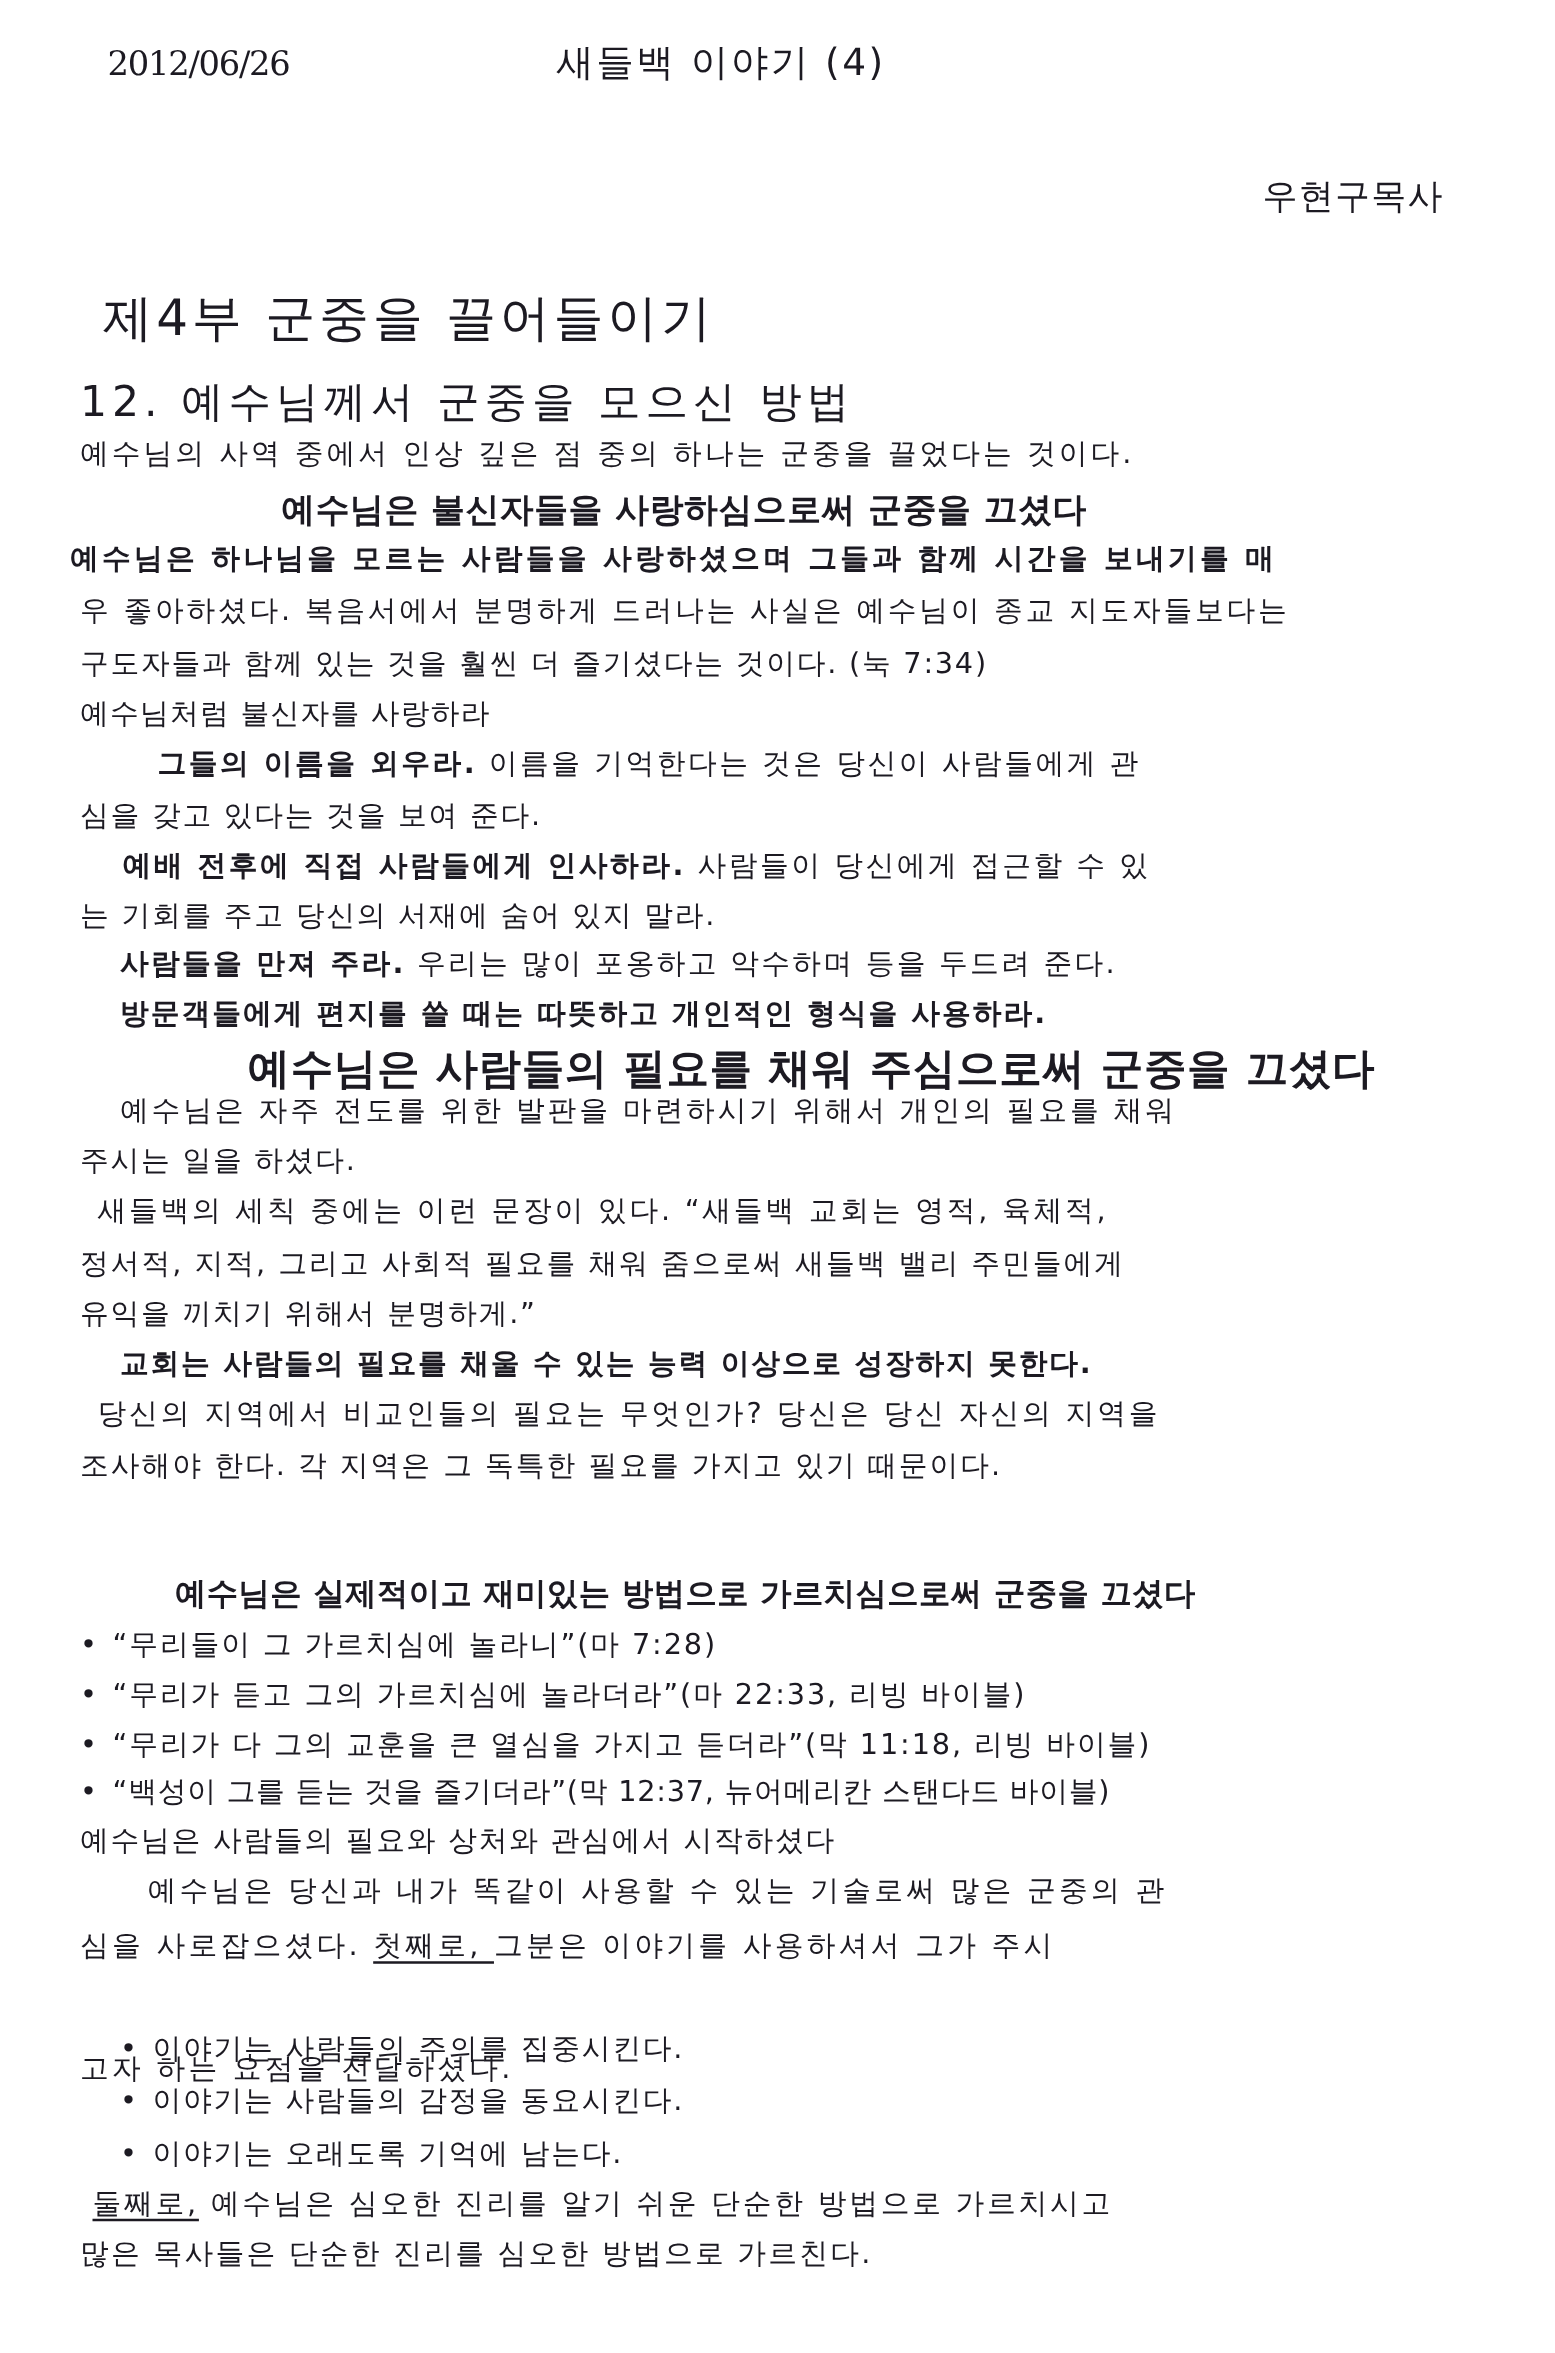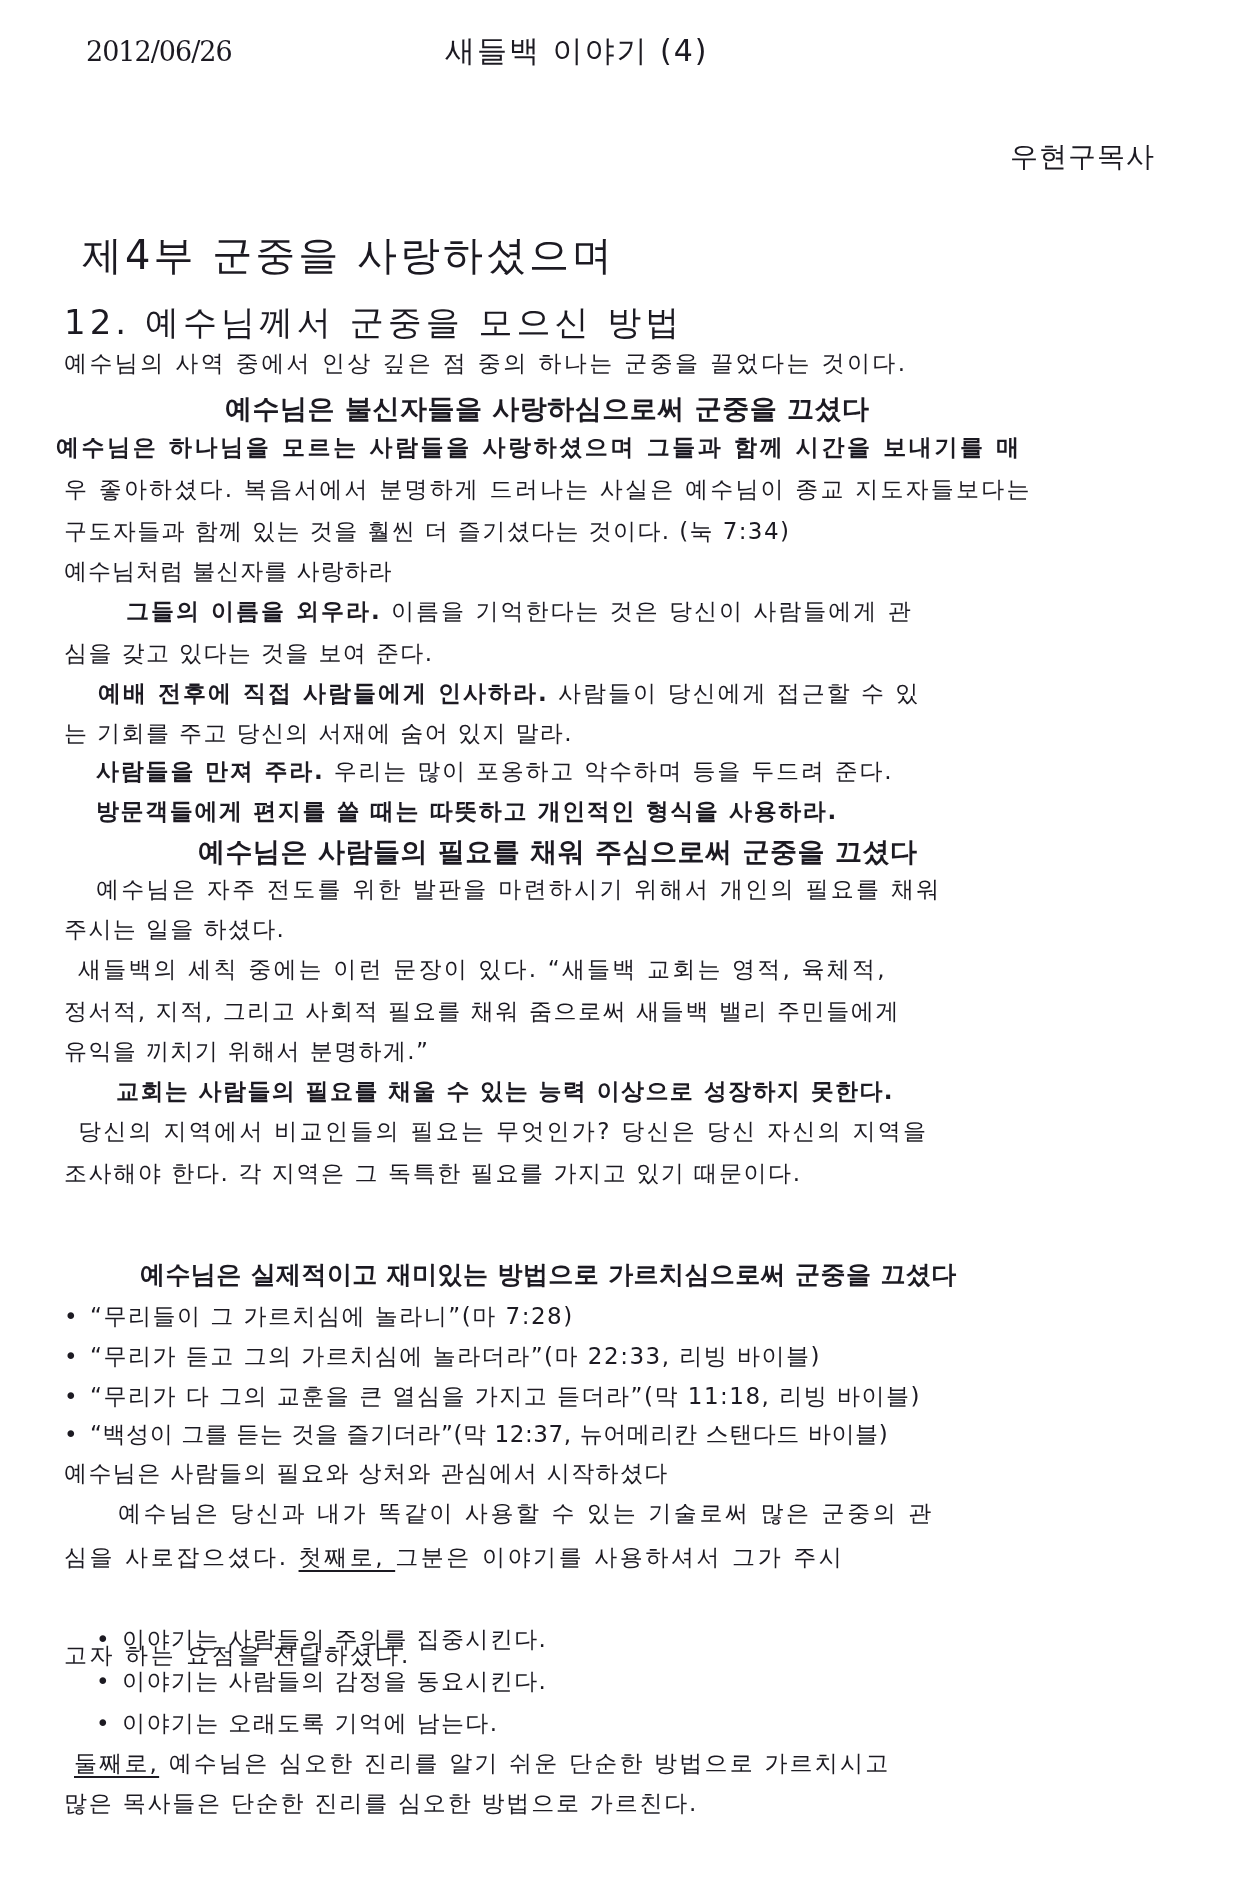"제4부 군중을 사랑하셨으며" div.ln { text: 사랑하셨으며 -> 끌어들이기 }
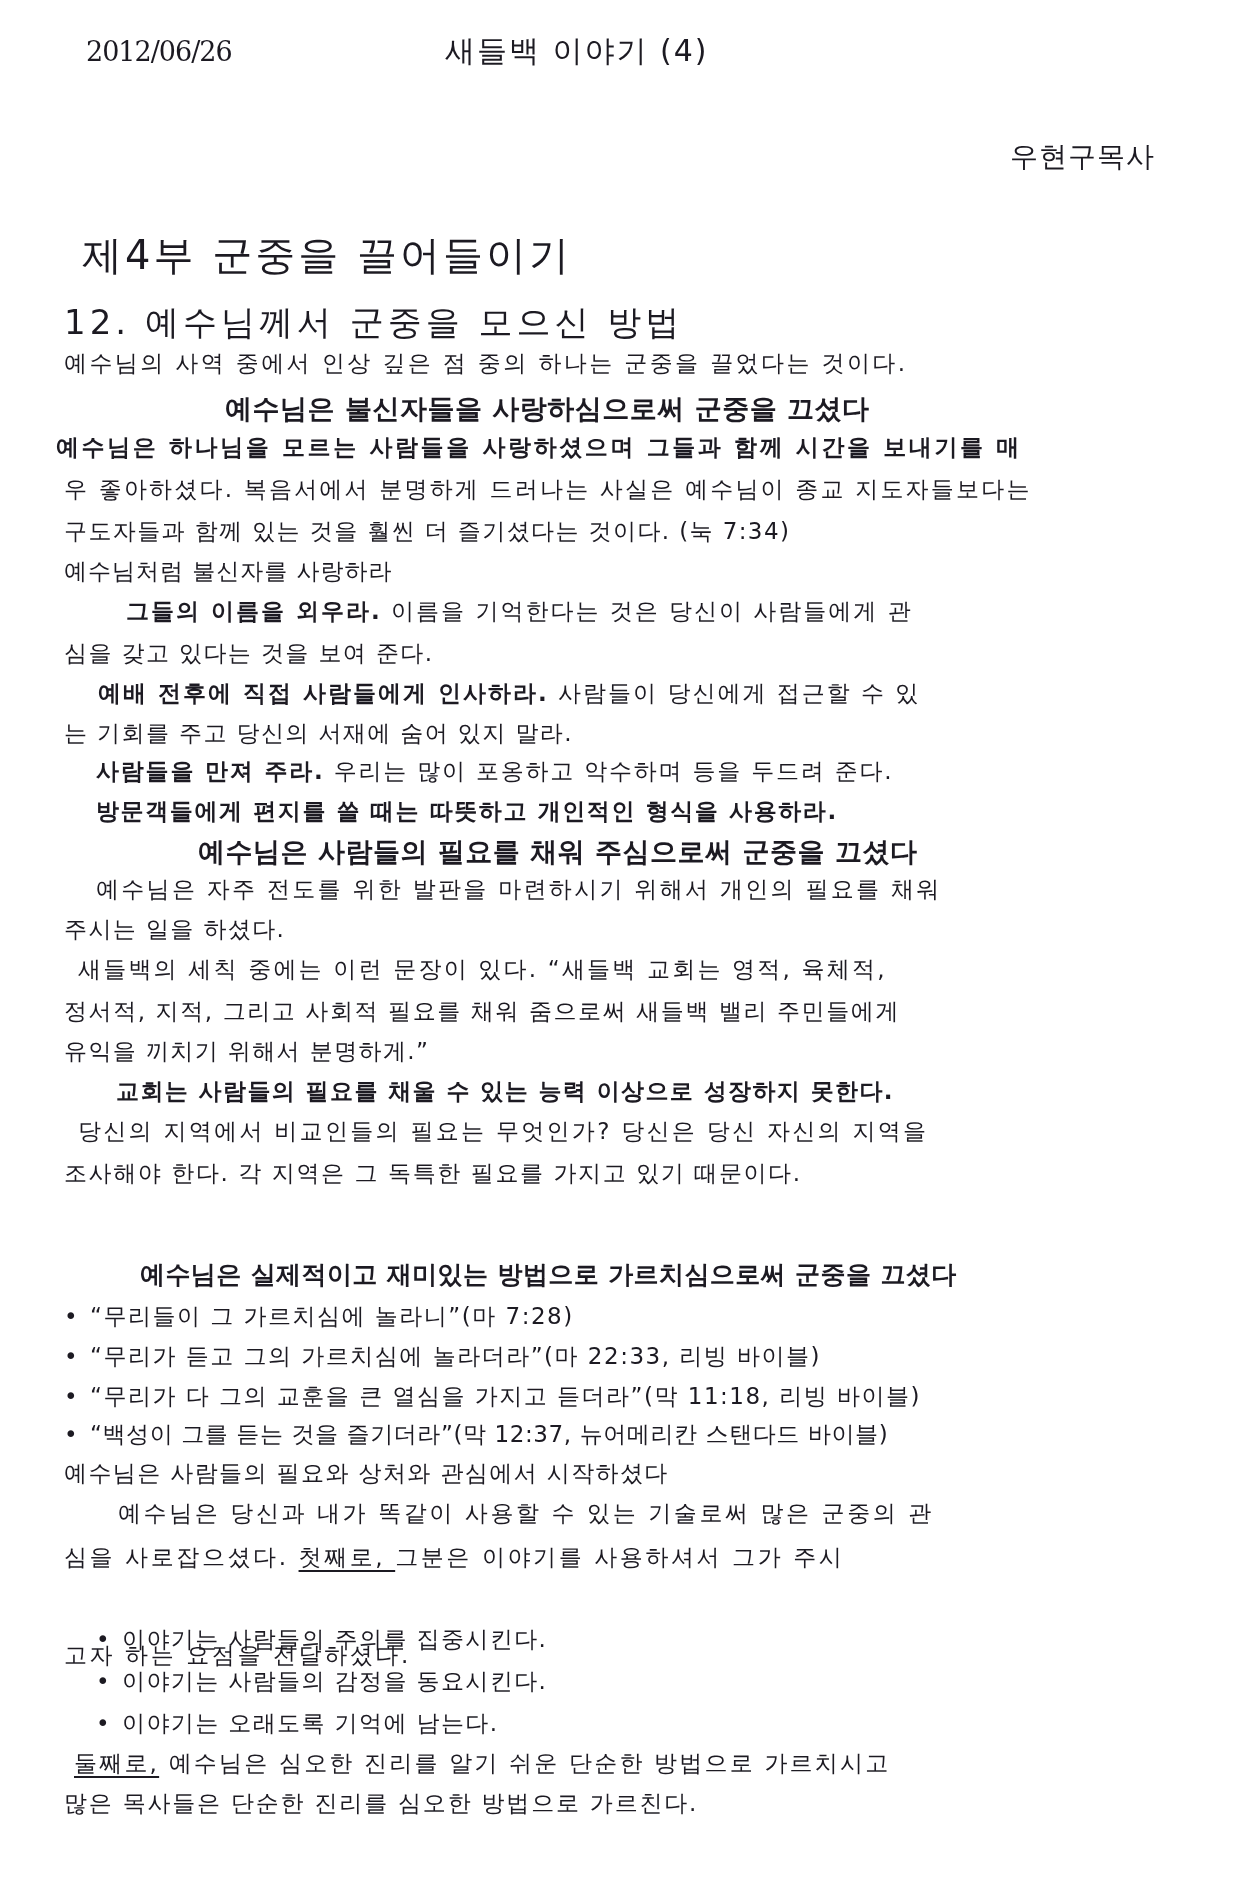"예수님은 사람들의 필요를 채워 주심으로써" div.ln { font-size: 27px -> 34px }
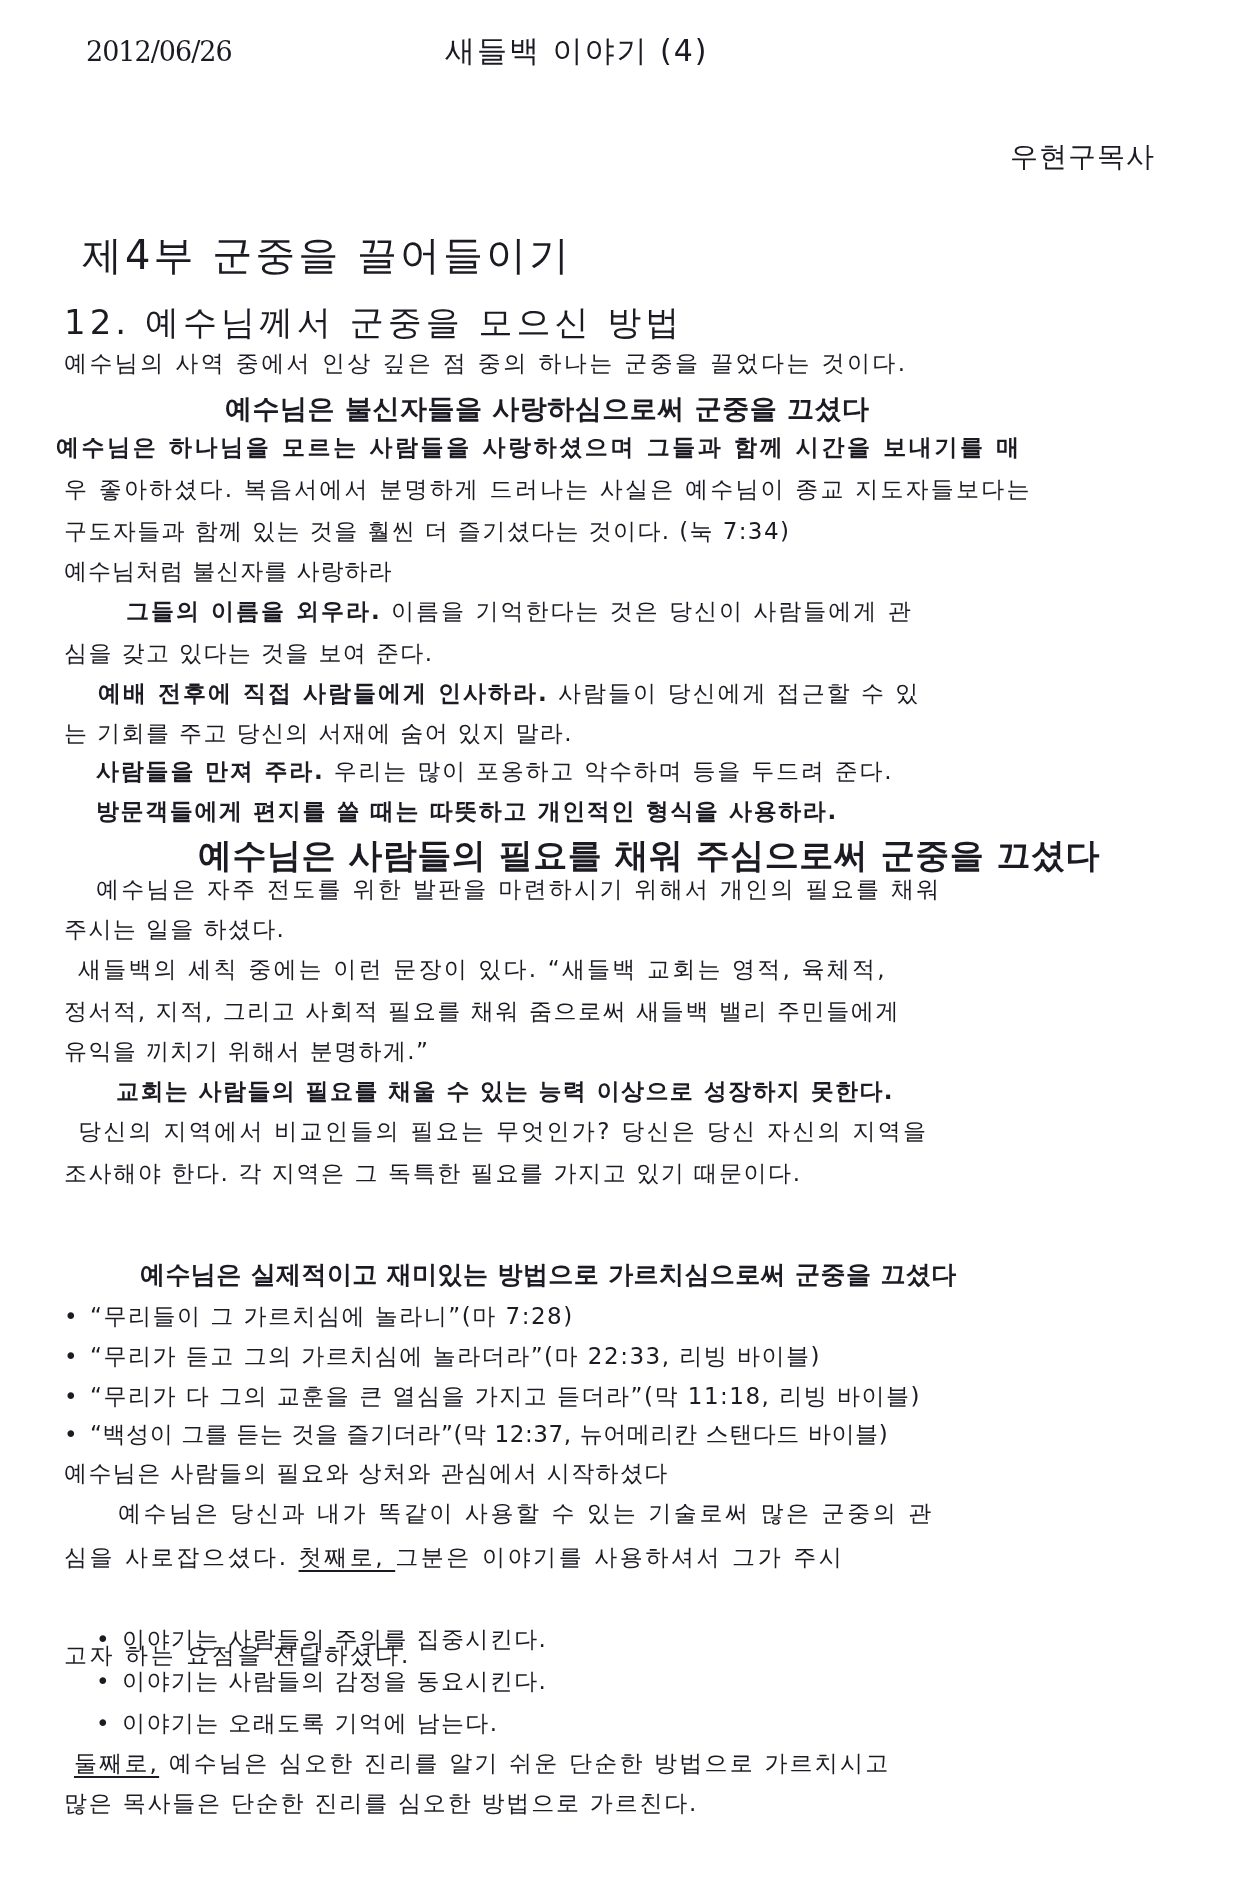"교회는 사람들의 필요를 채울 수" div.ln { margin-left: 20px -> none }
